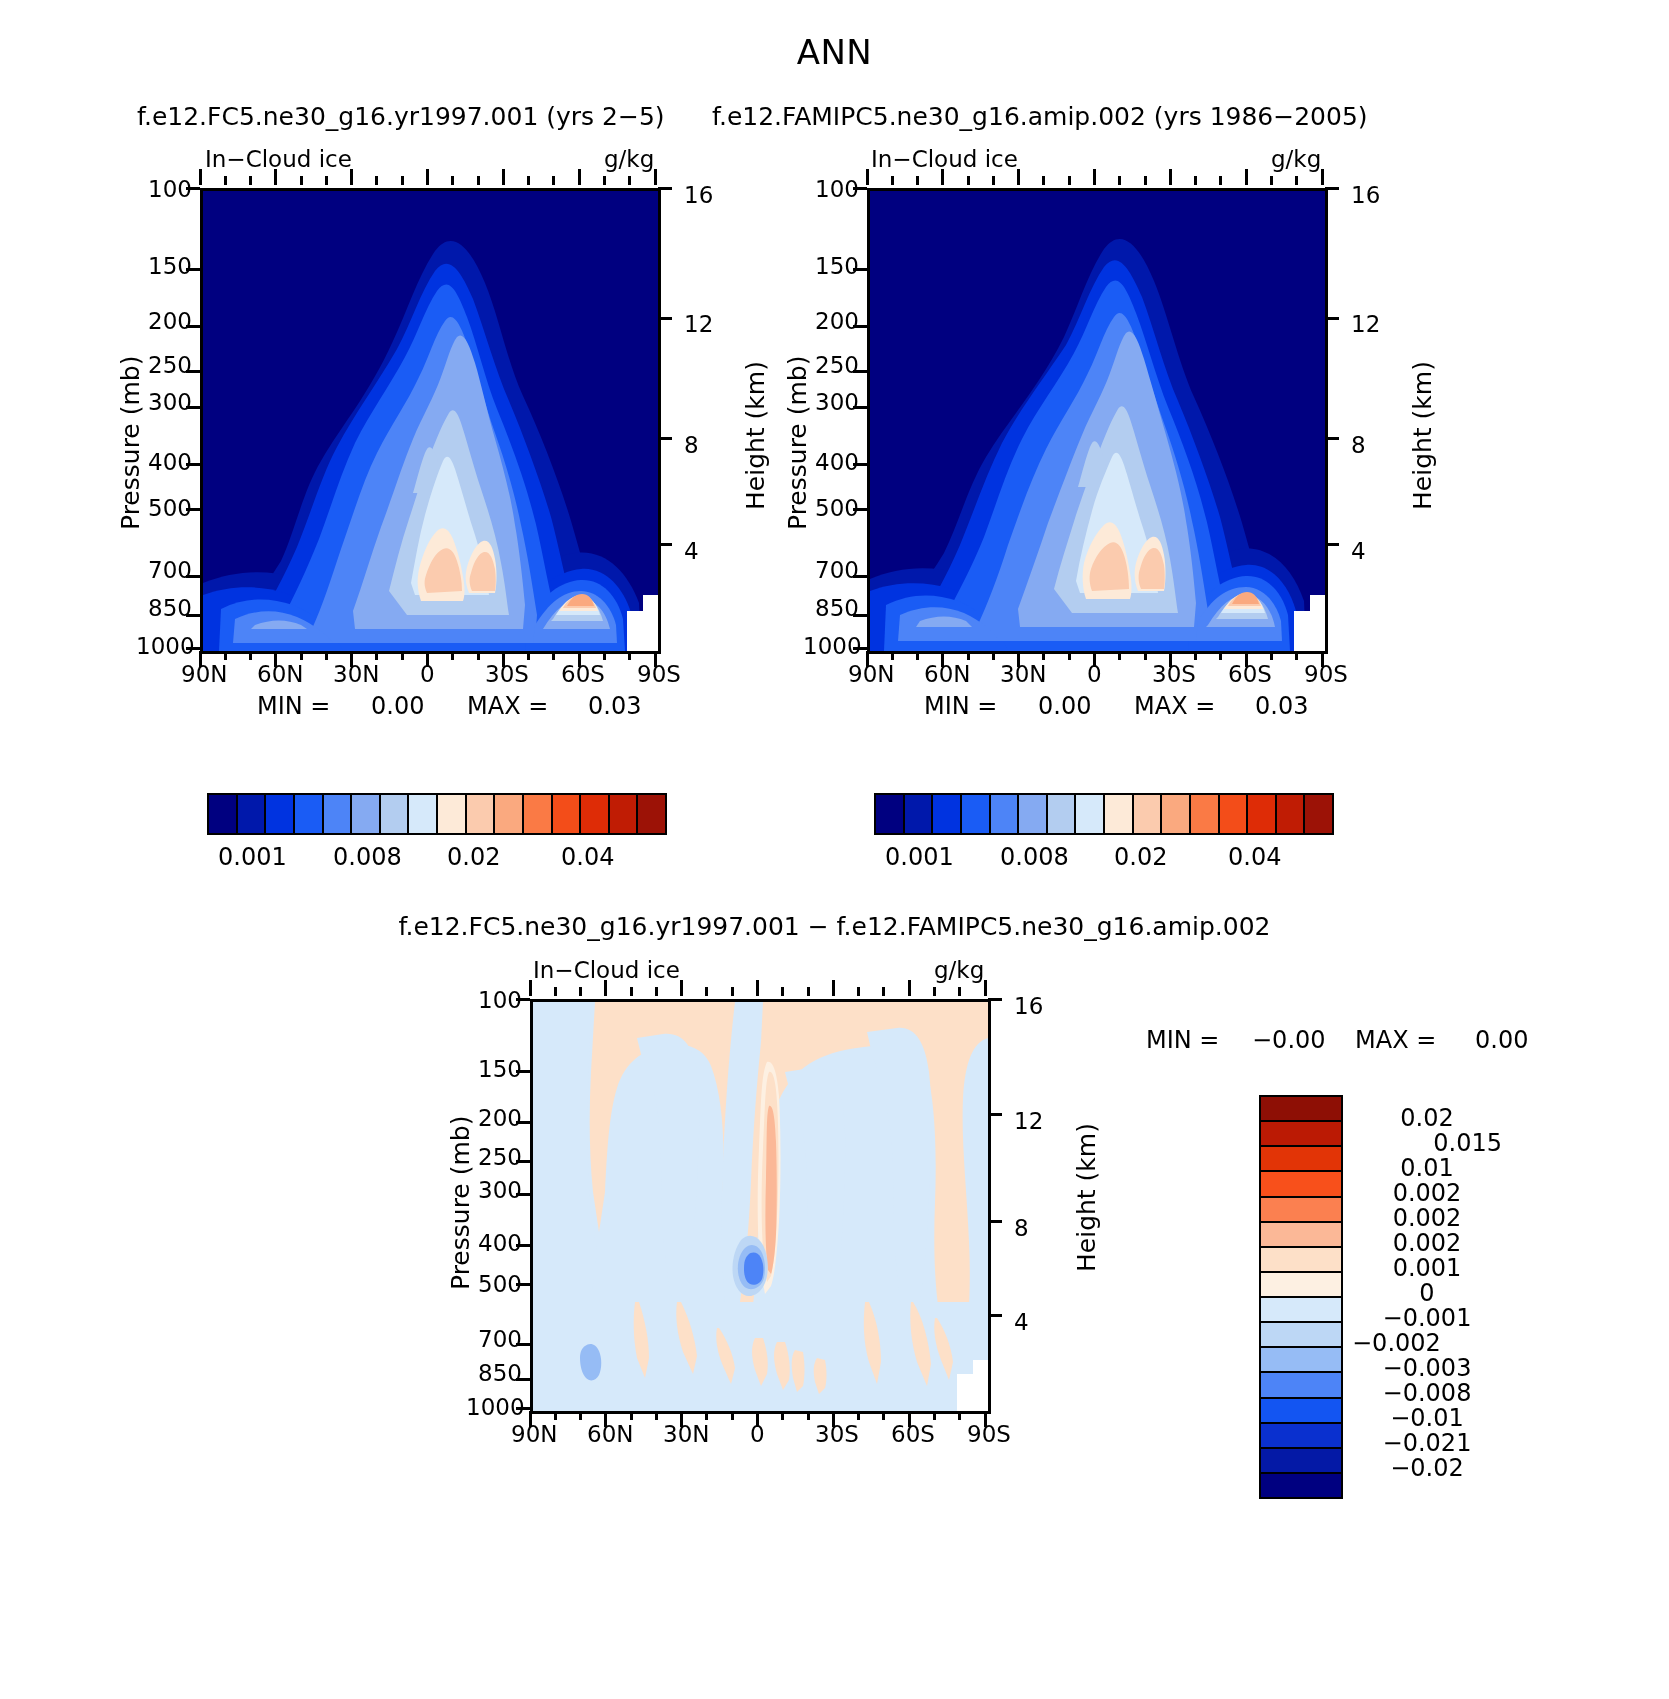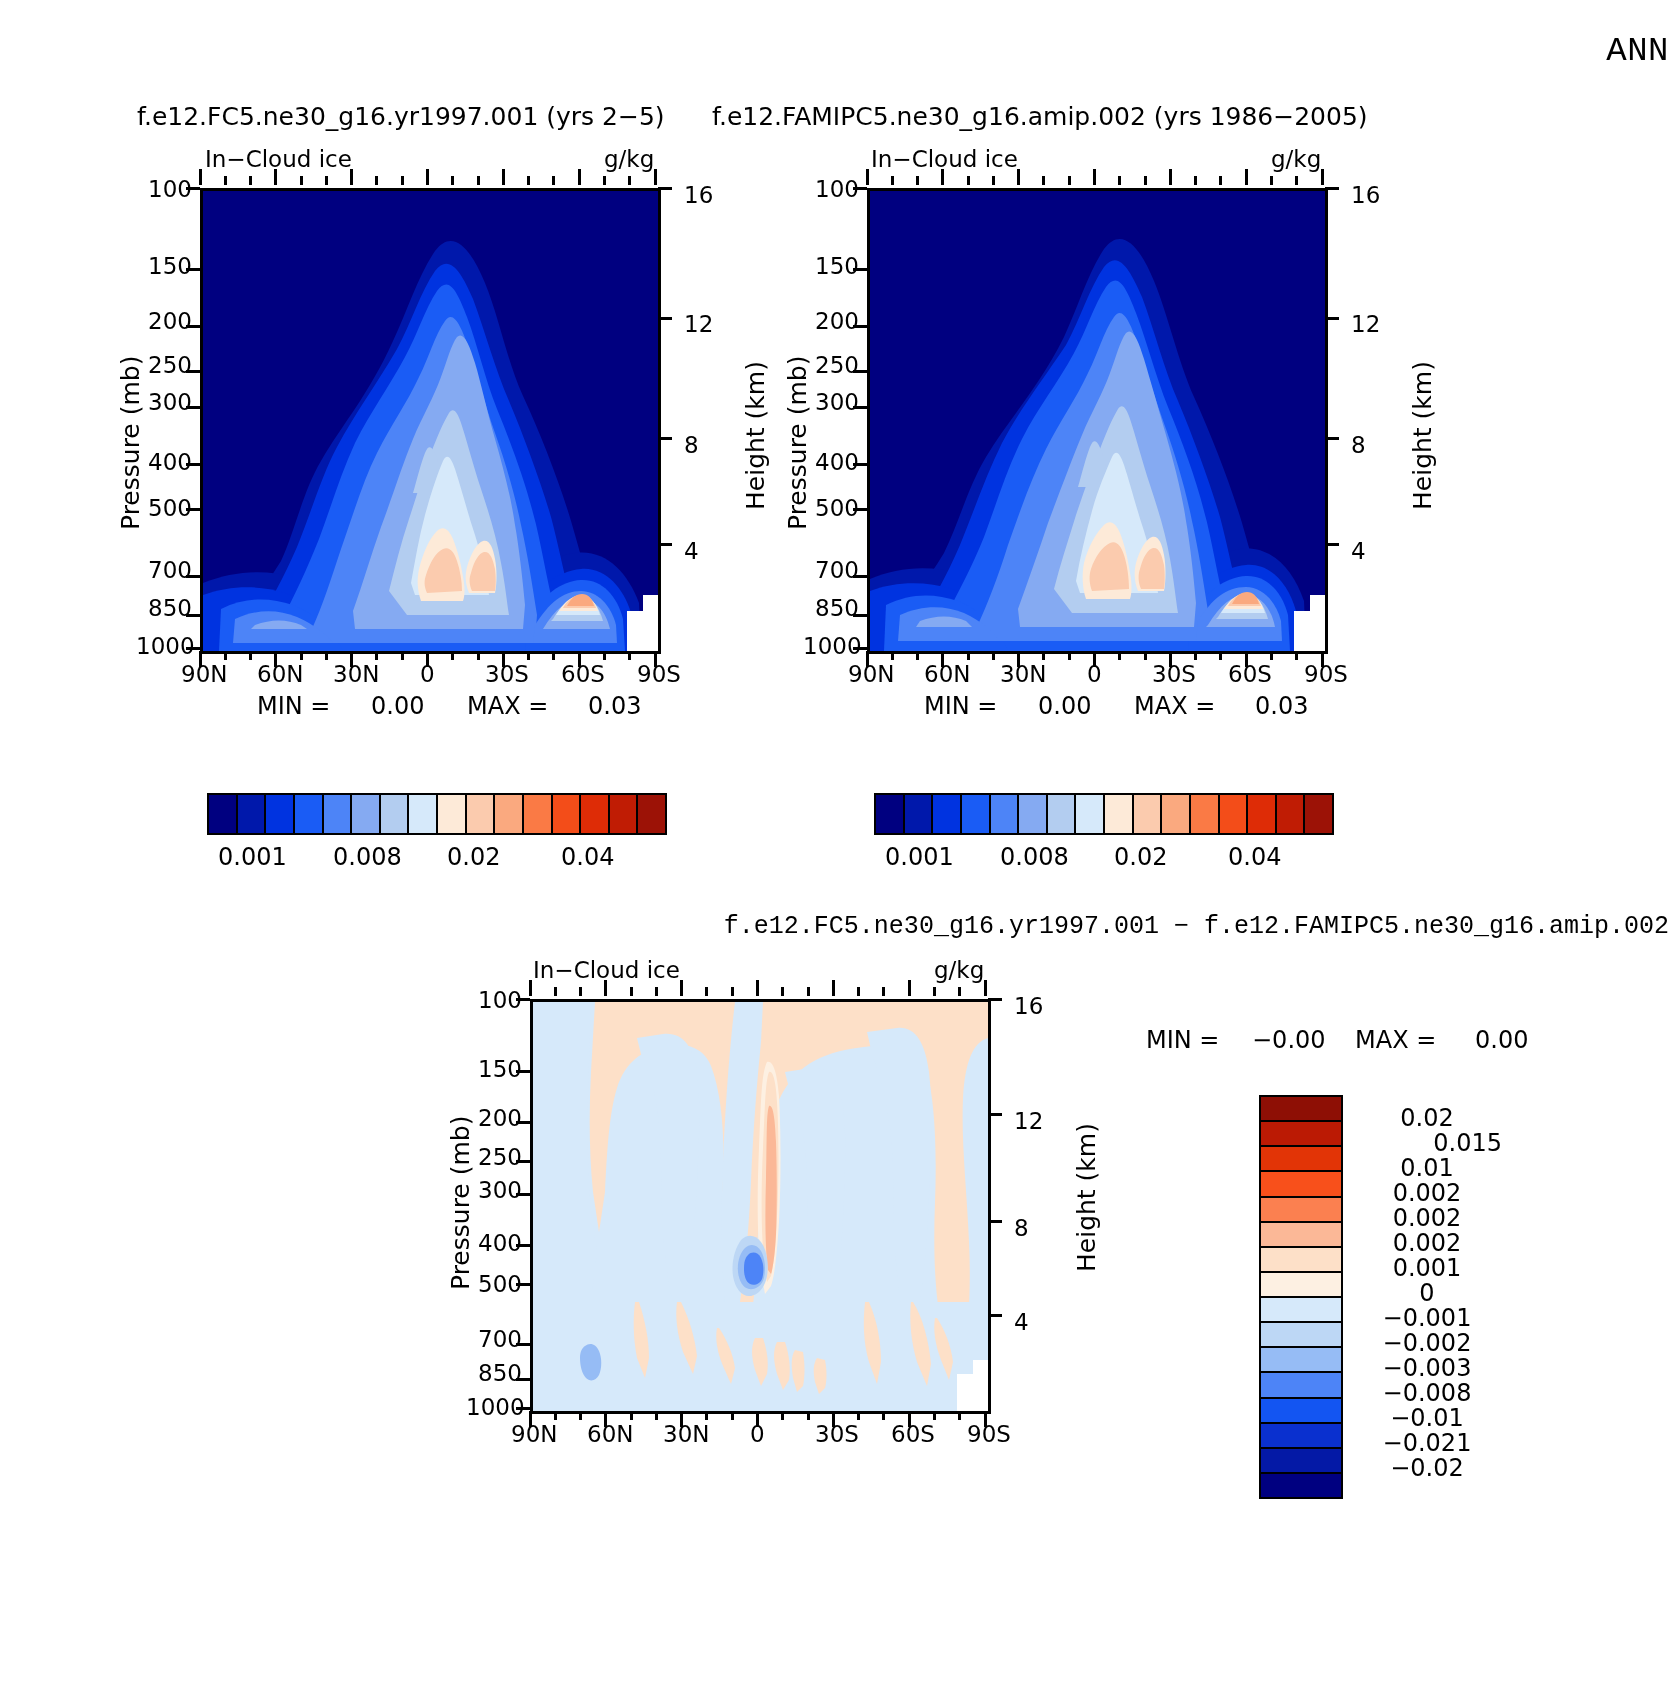"ANN" .ctr { font-family: Liberation Mono, monospace -> none; text-align: right -> center }
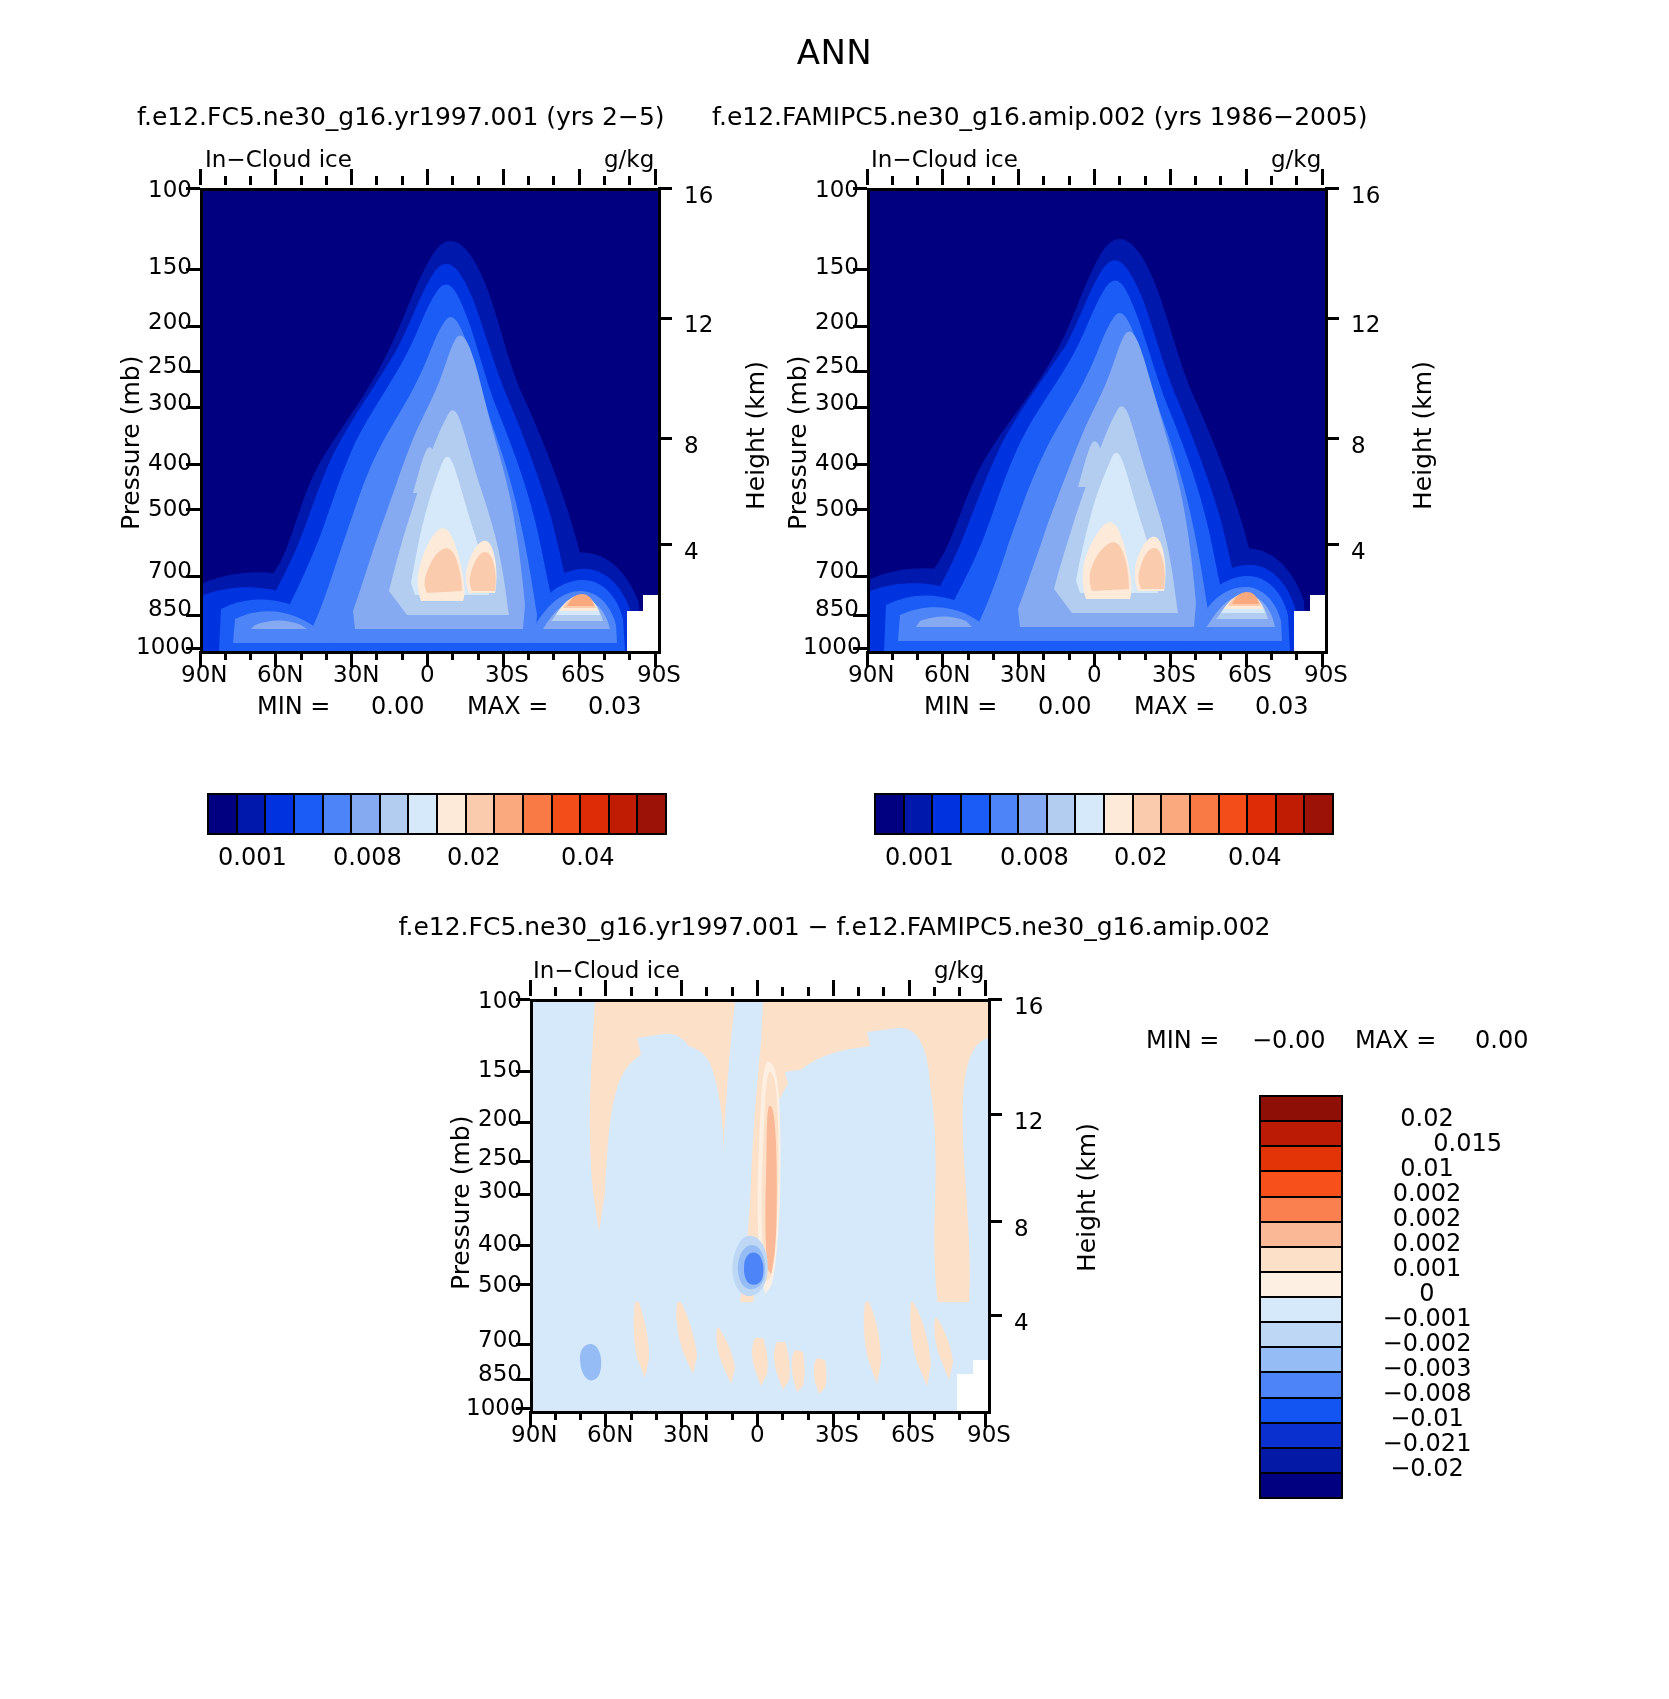"−0.002" div.abs { text-align: center -> left }
